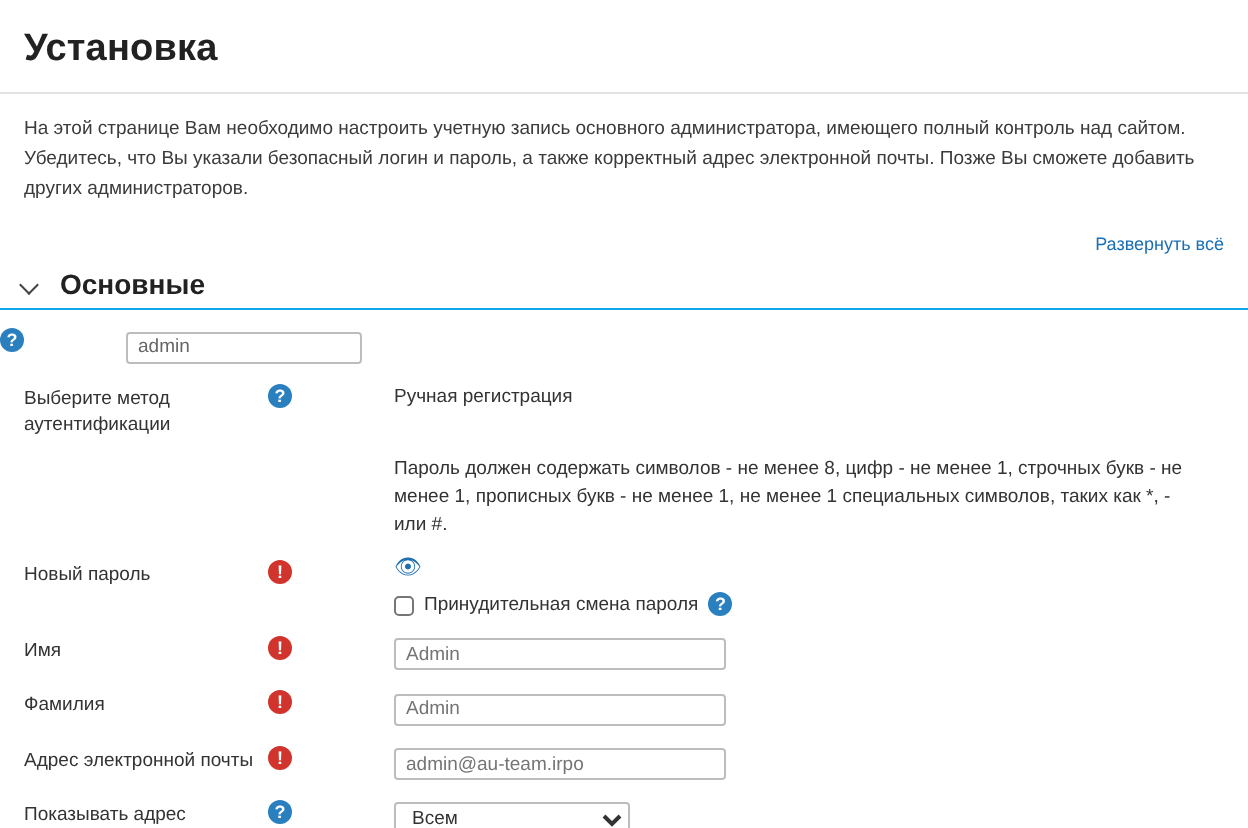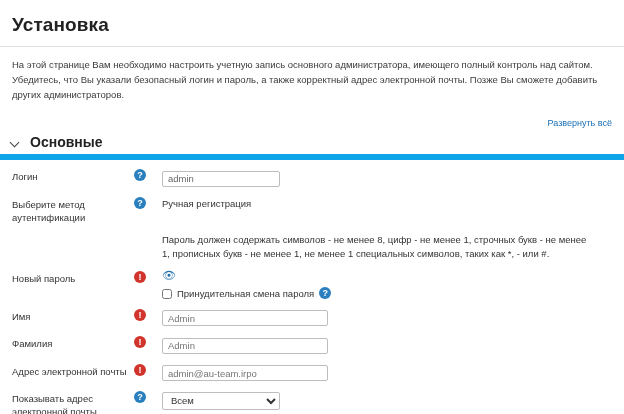"Основные" .section-head { border-bottom: 6px solid #0ea5e9 -> 1px solid #0ea5e9 }
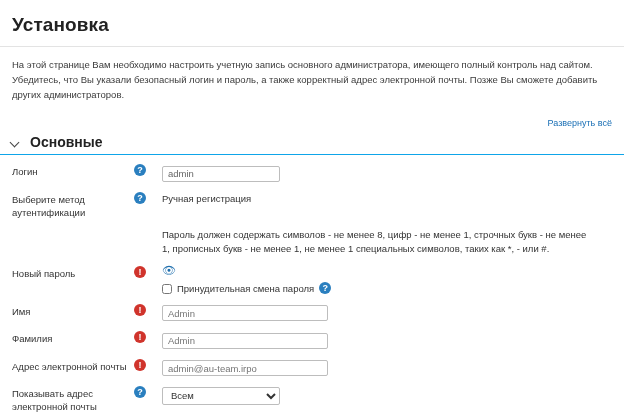"Логин" div.label { html: <div>Логин</div> -> none }
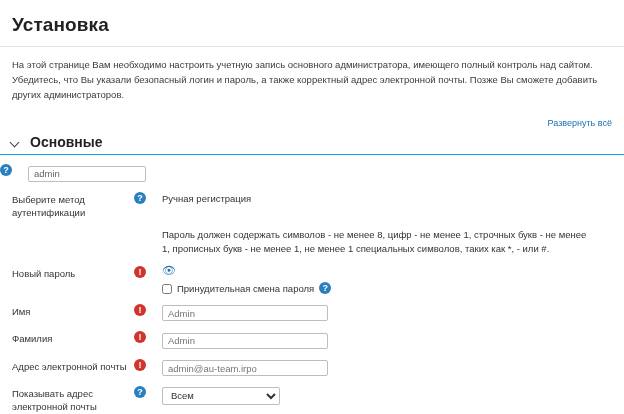"admin" .row .field { margin-left: none -> 35px }
